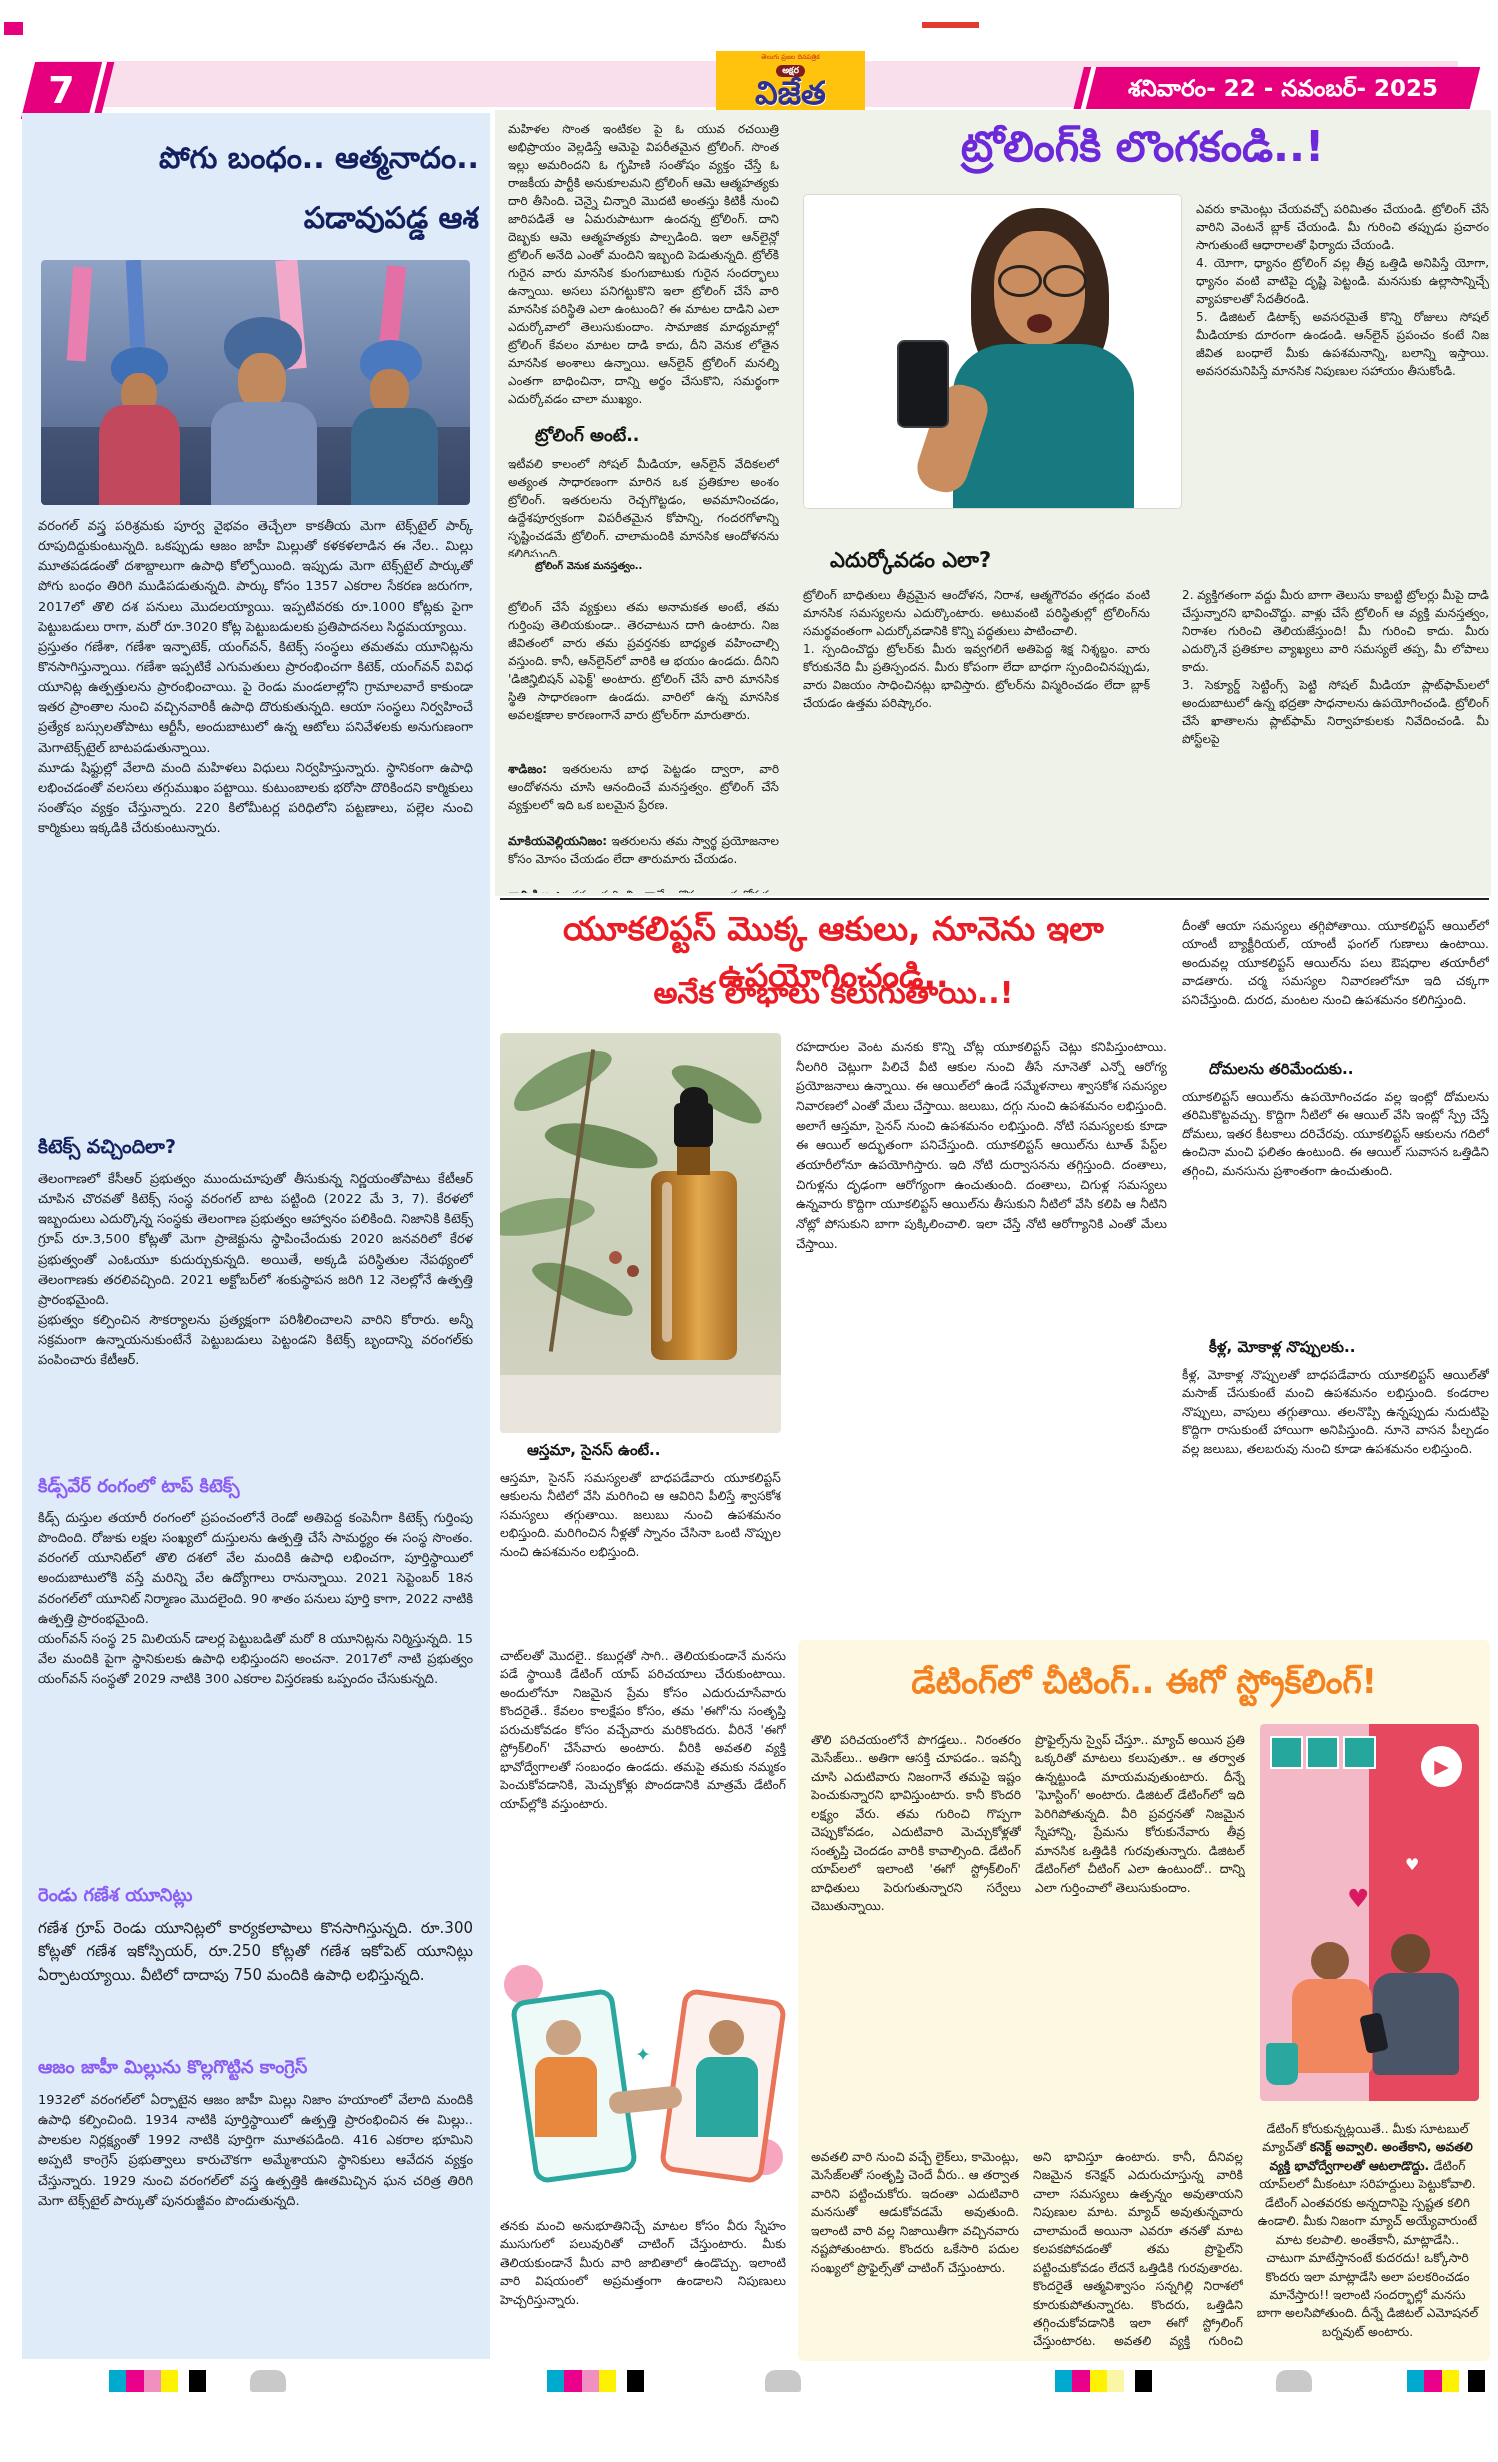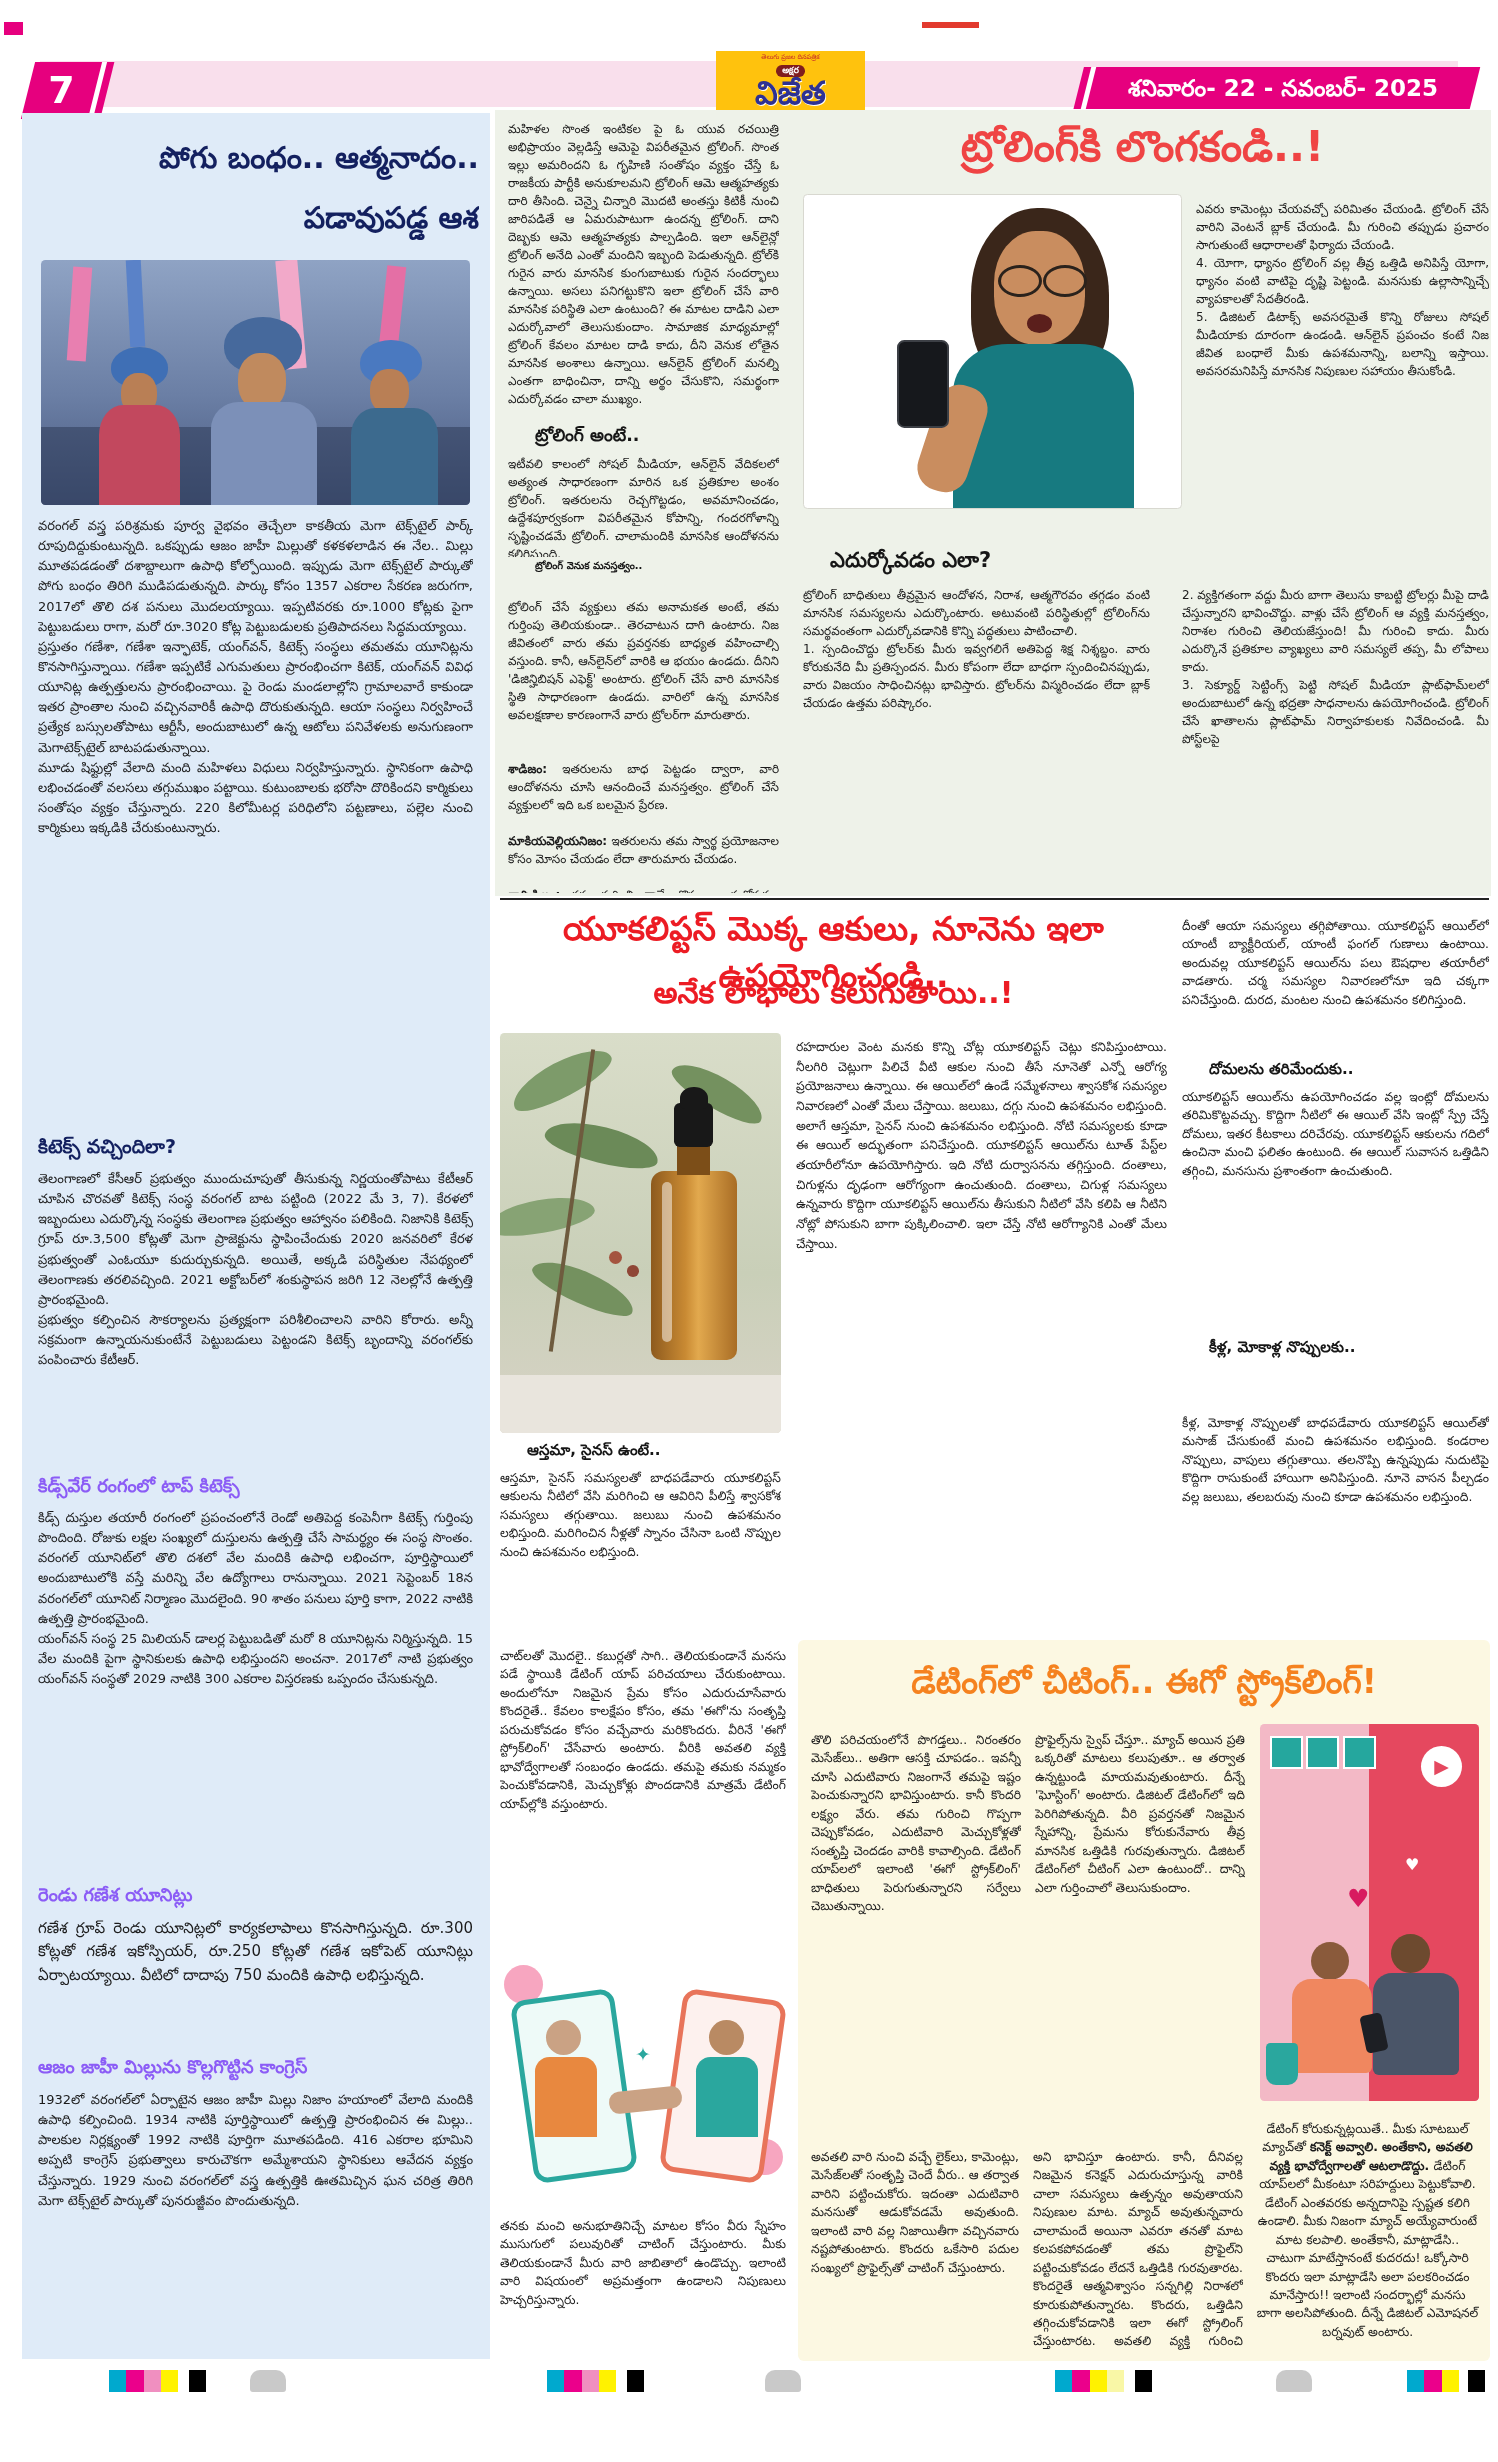"ట్రోలింగ్‌కి లొంగకండి..!" div.abs { color: #ef4444 -> #6d28d9 }
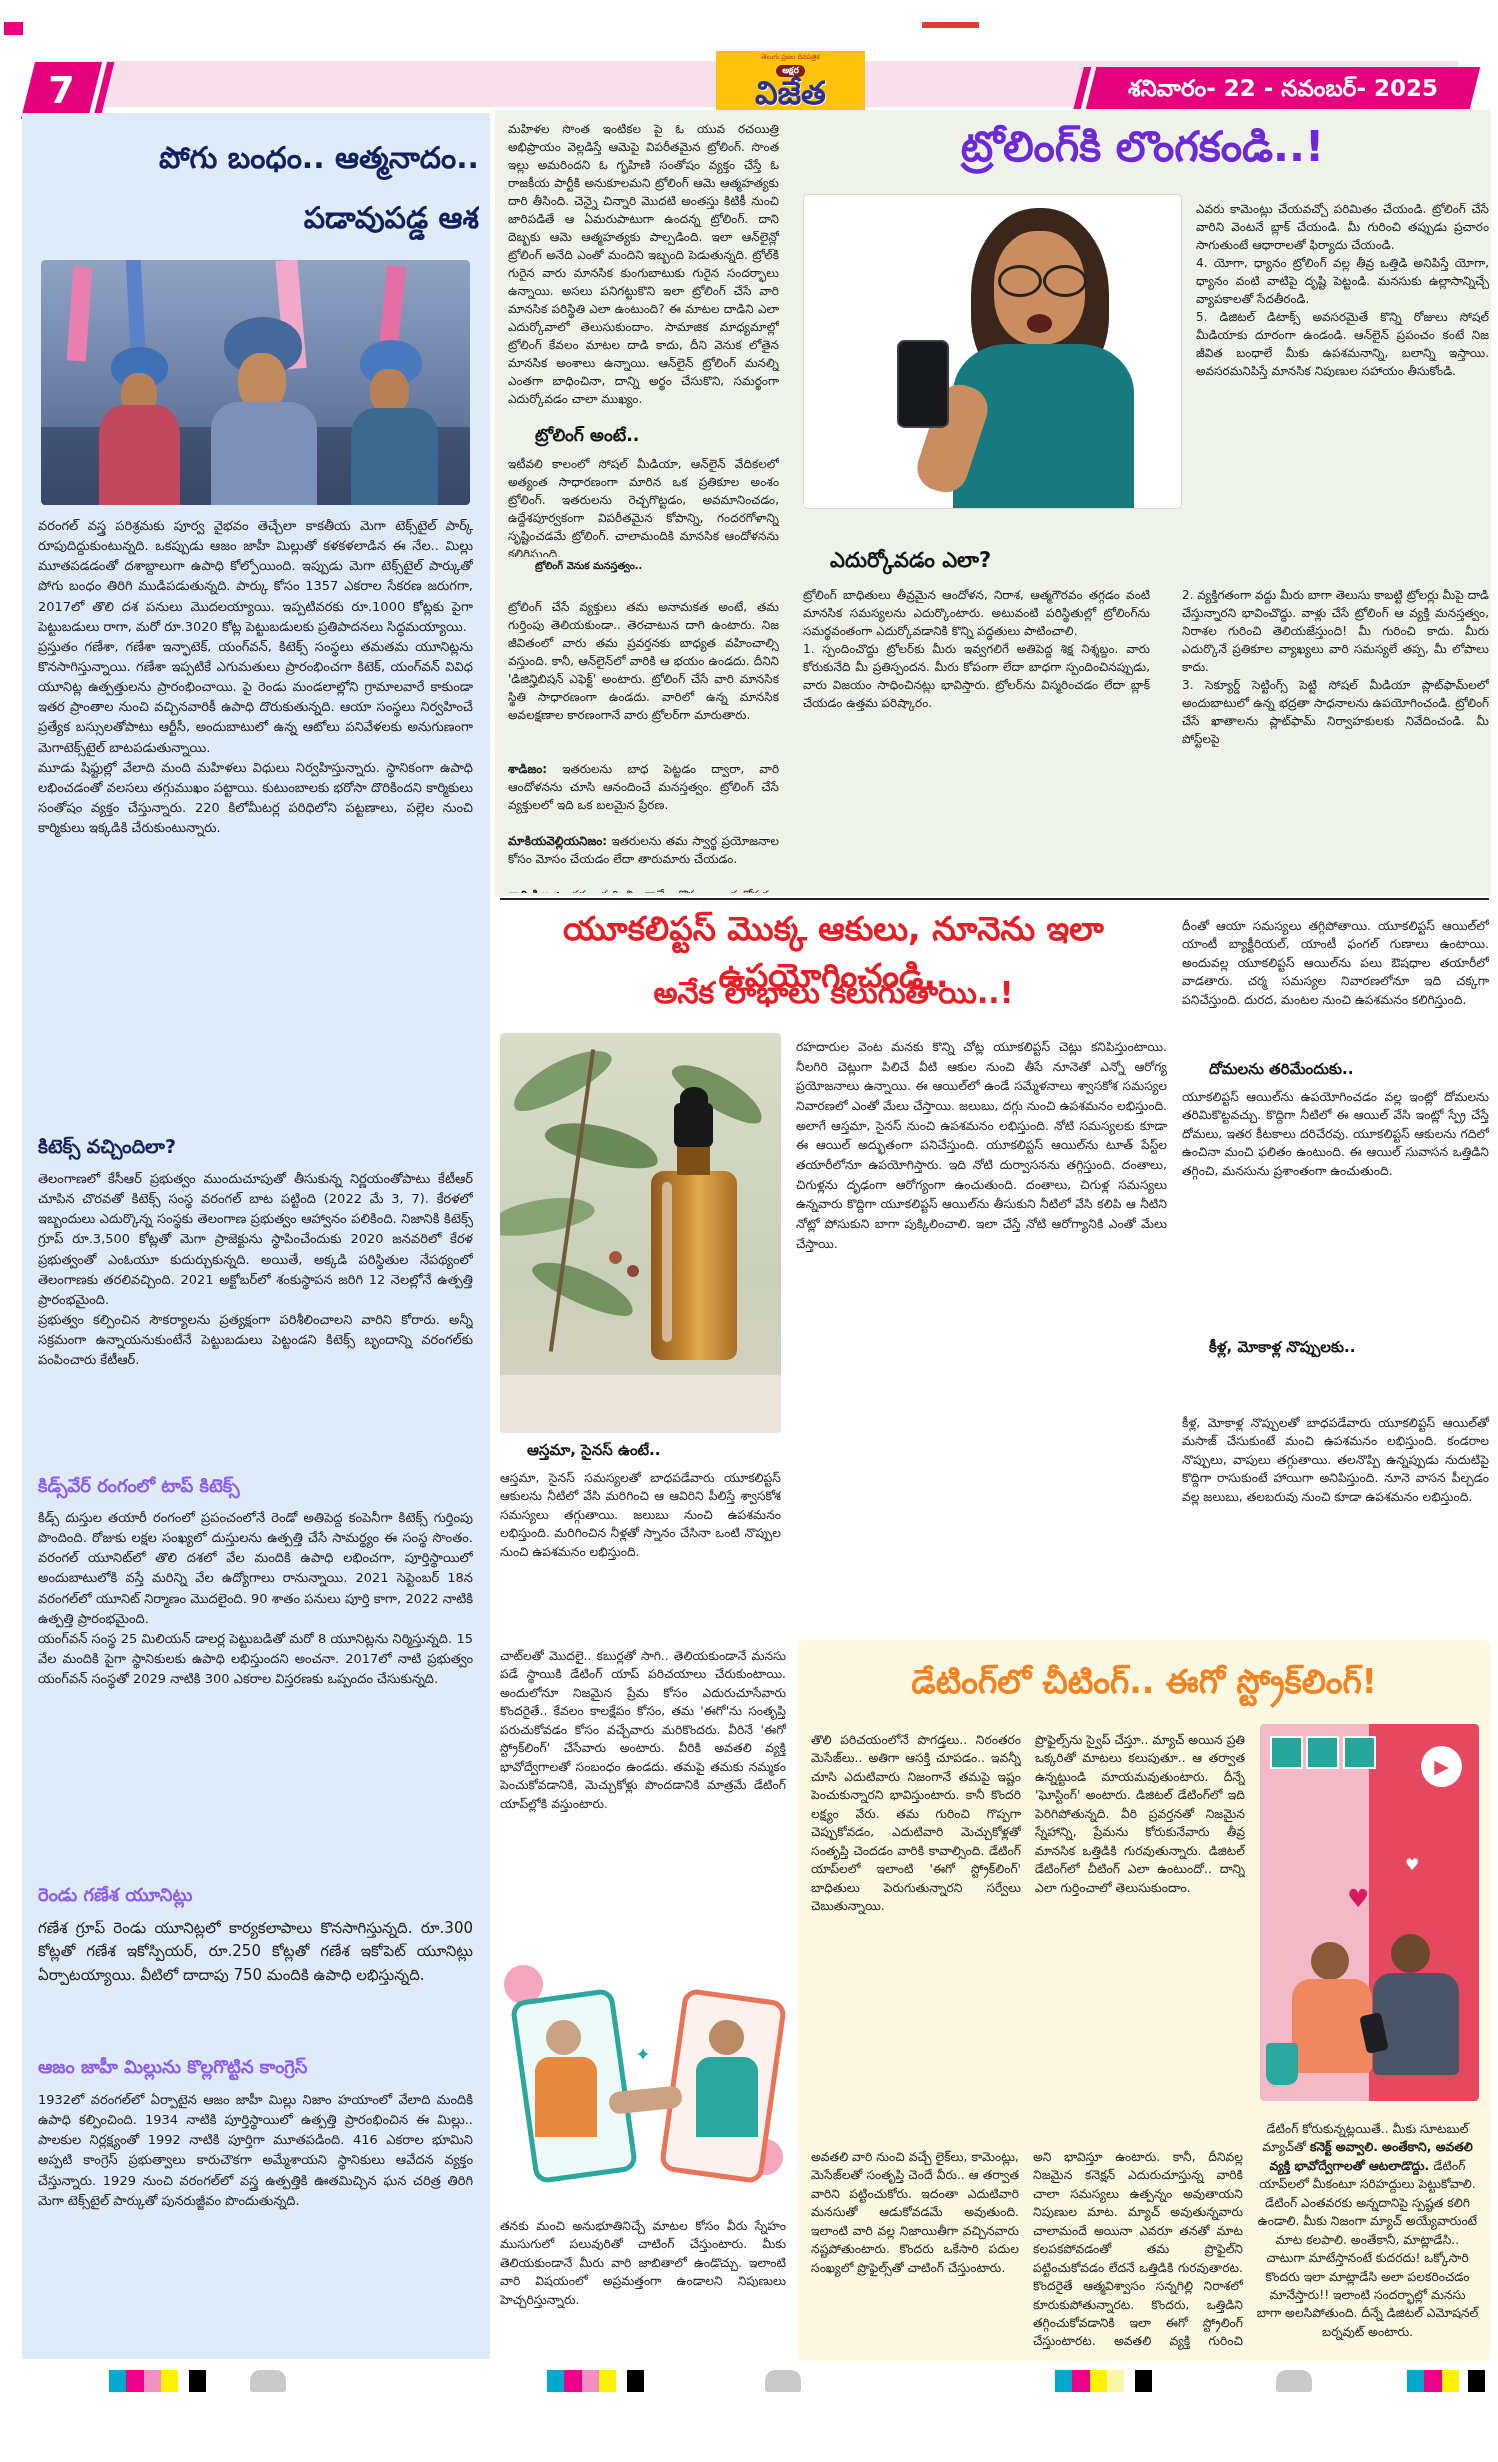"కీళ్ల, మోకాళ్ల నొప్పులతో బాధపడేవారు" div.abs { margin-top: 48px -> none }
